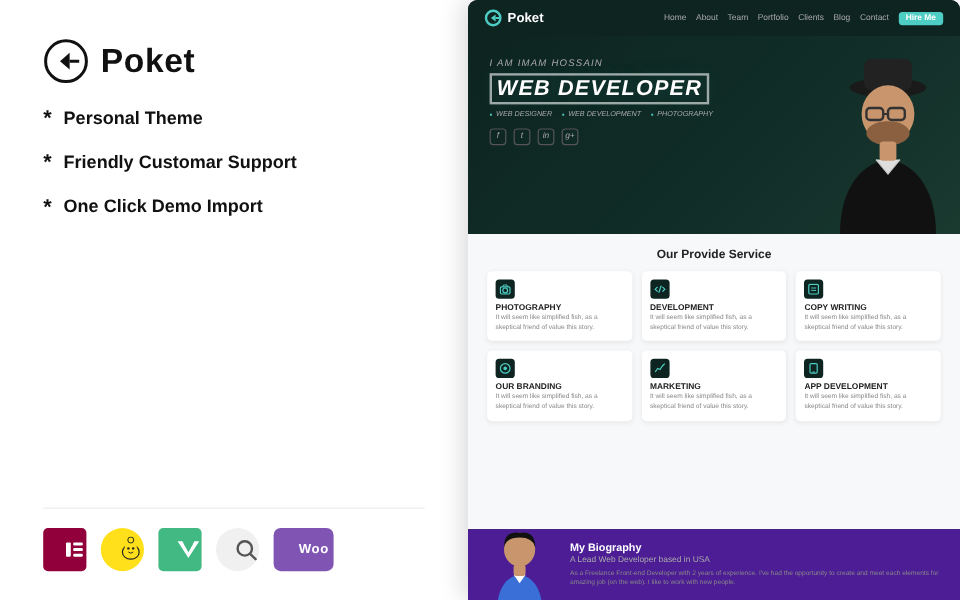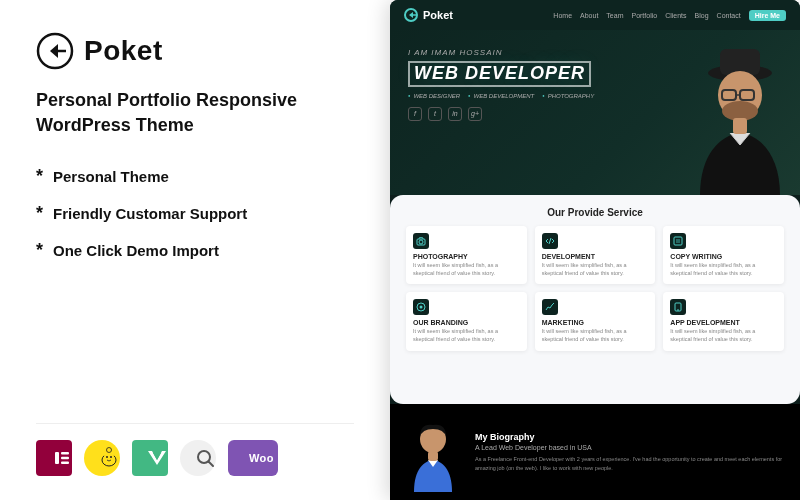"Personal Portfolio Responsive WordPress" div.tagline { html: <div>Personal Portfolio Responsive WordPress Theme</div> -> none }
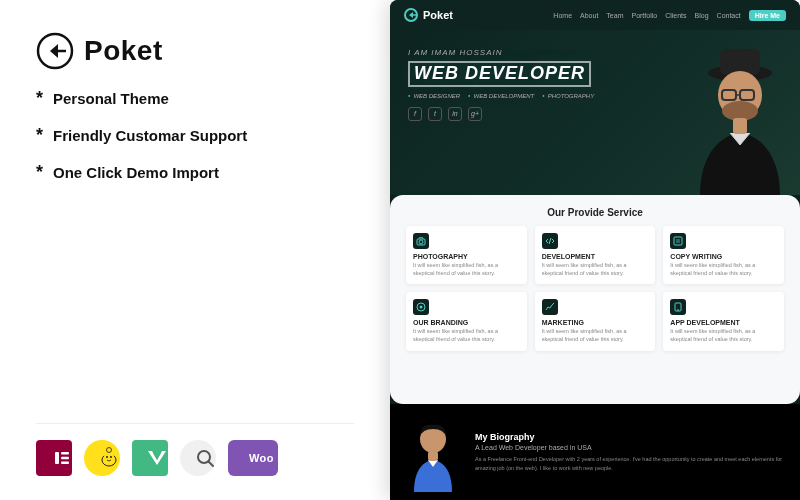"Our Provide Service" .preview-services { border-radius: 13px -> none }
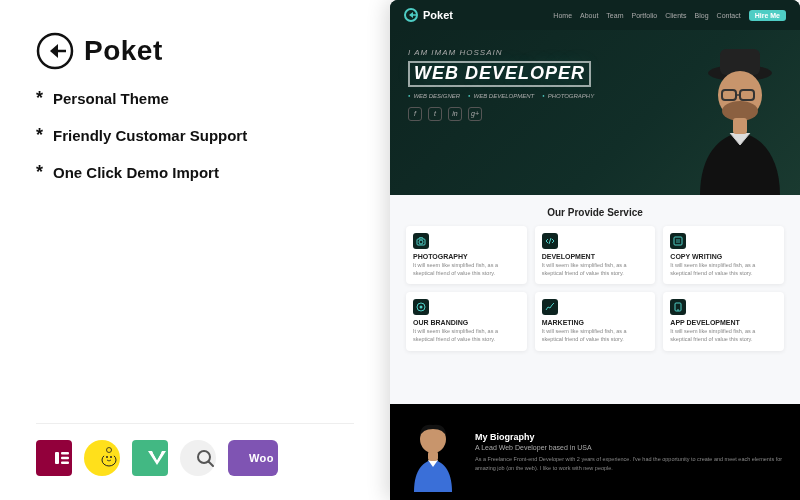"My Biography" .preview-bio { background: #000000 -> #4c1d95; height: 96px -> 59px }
